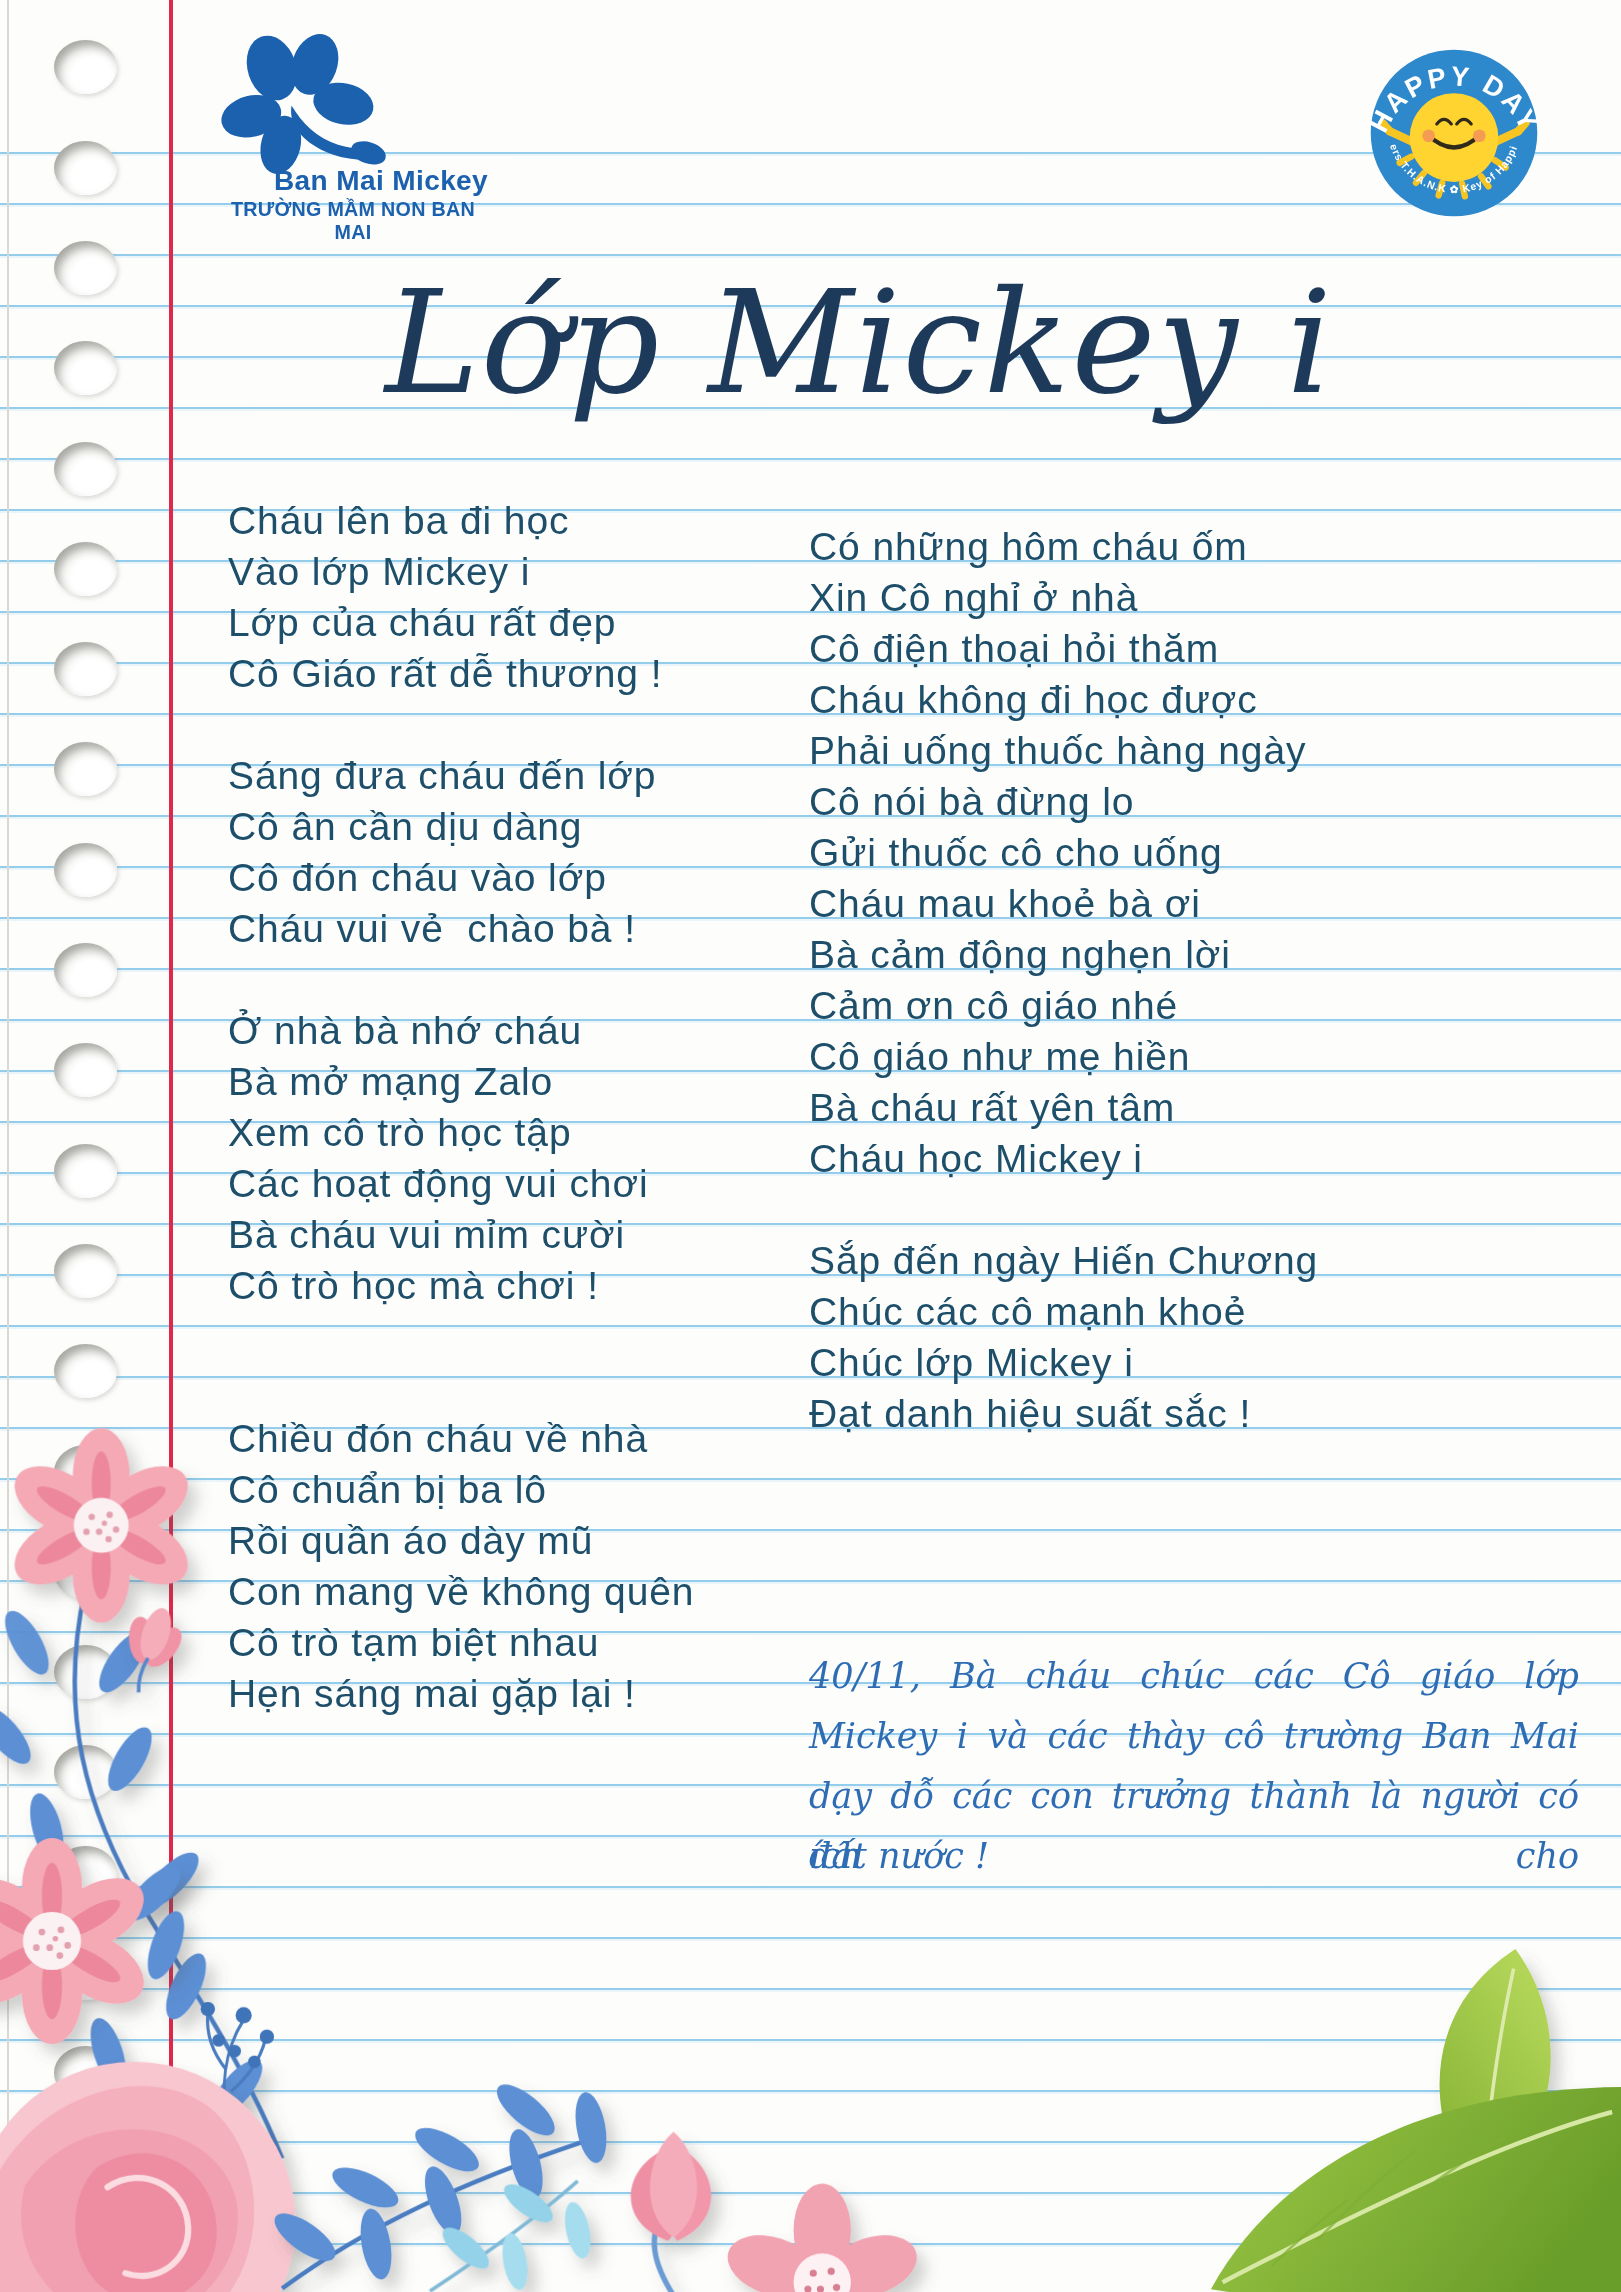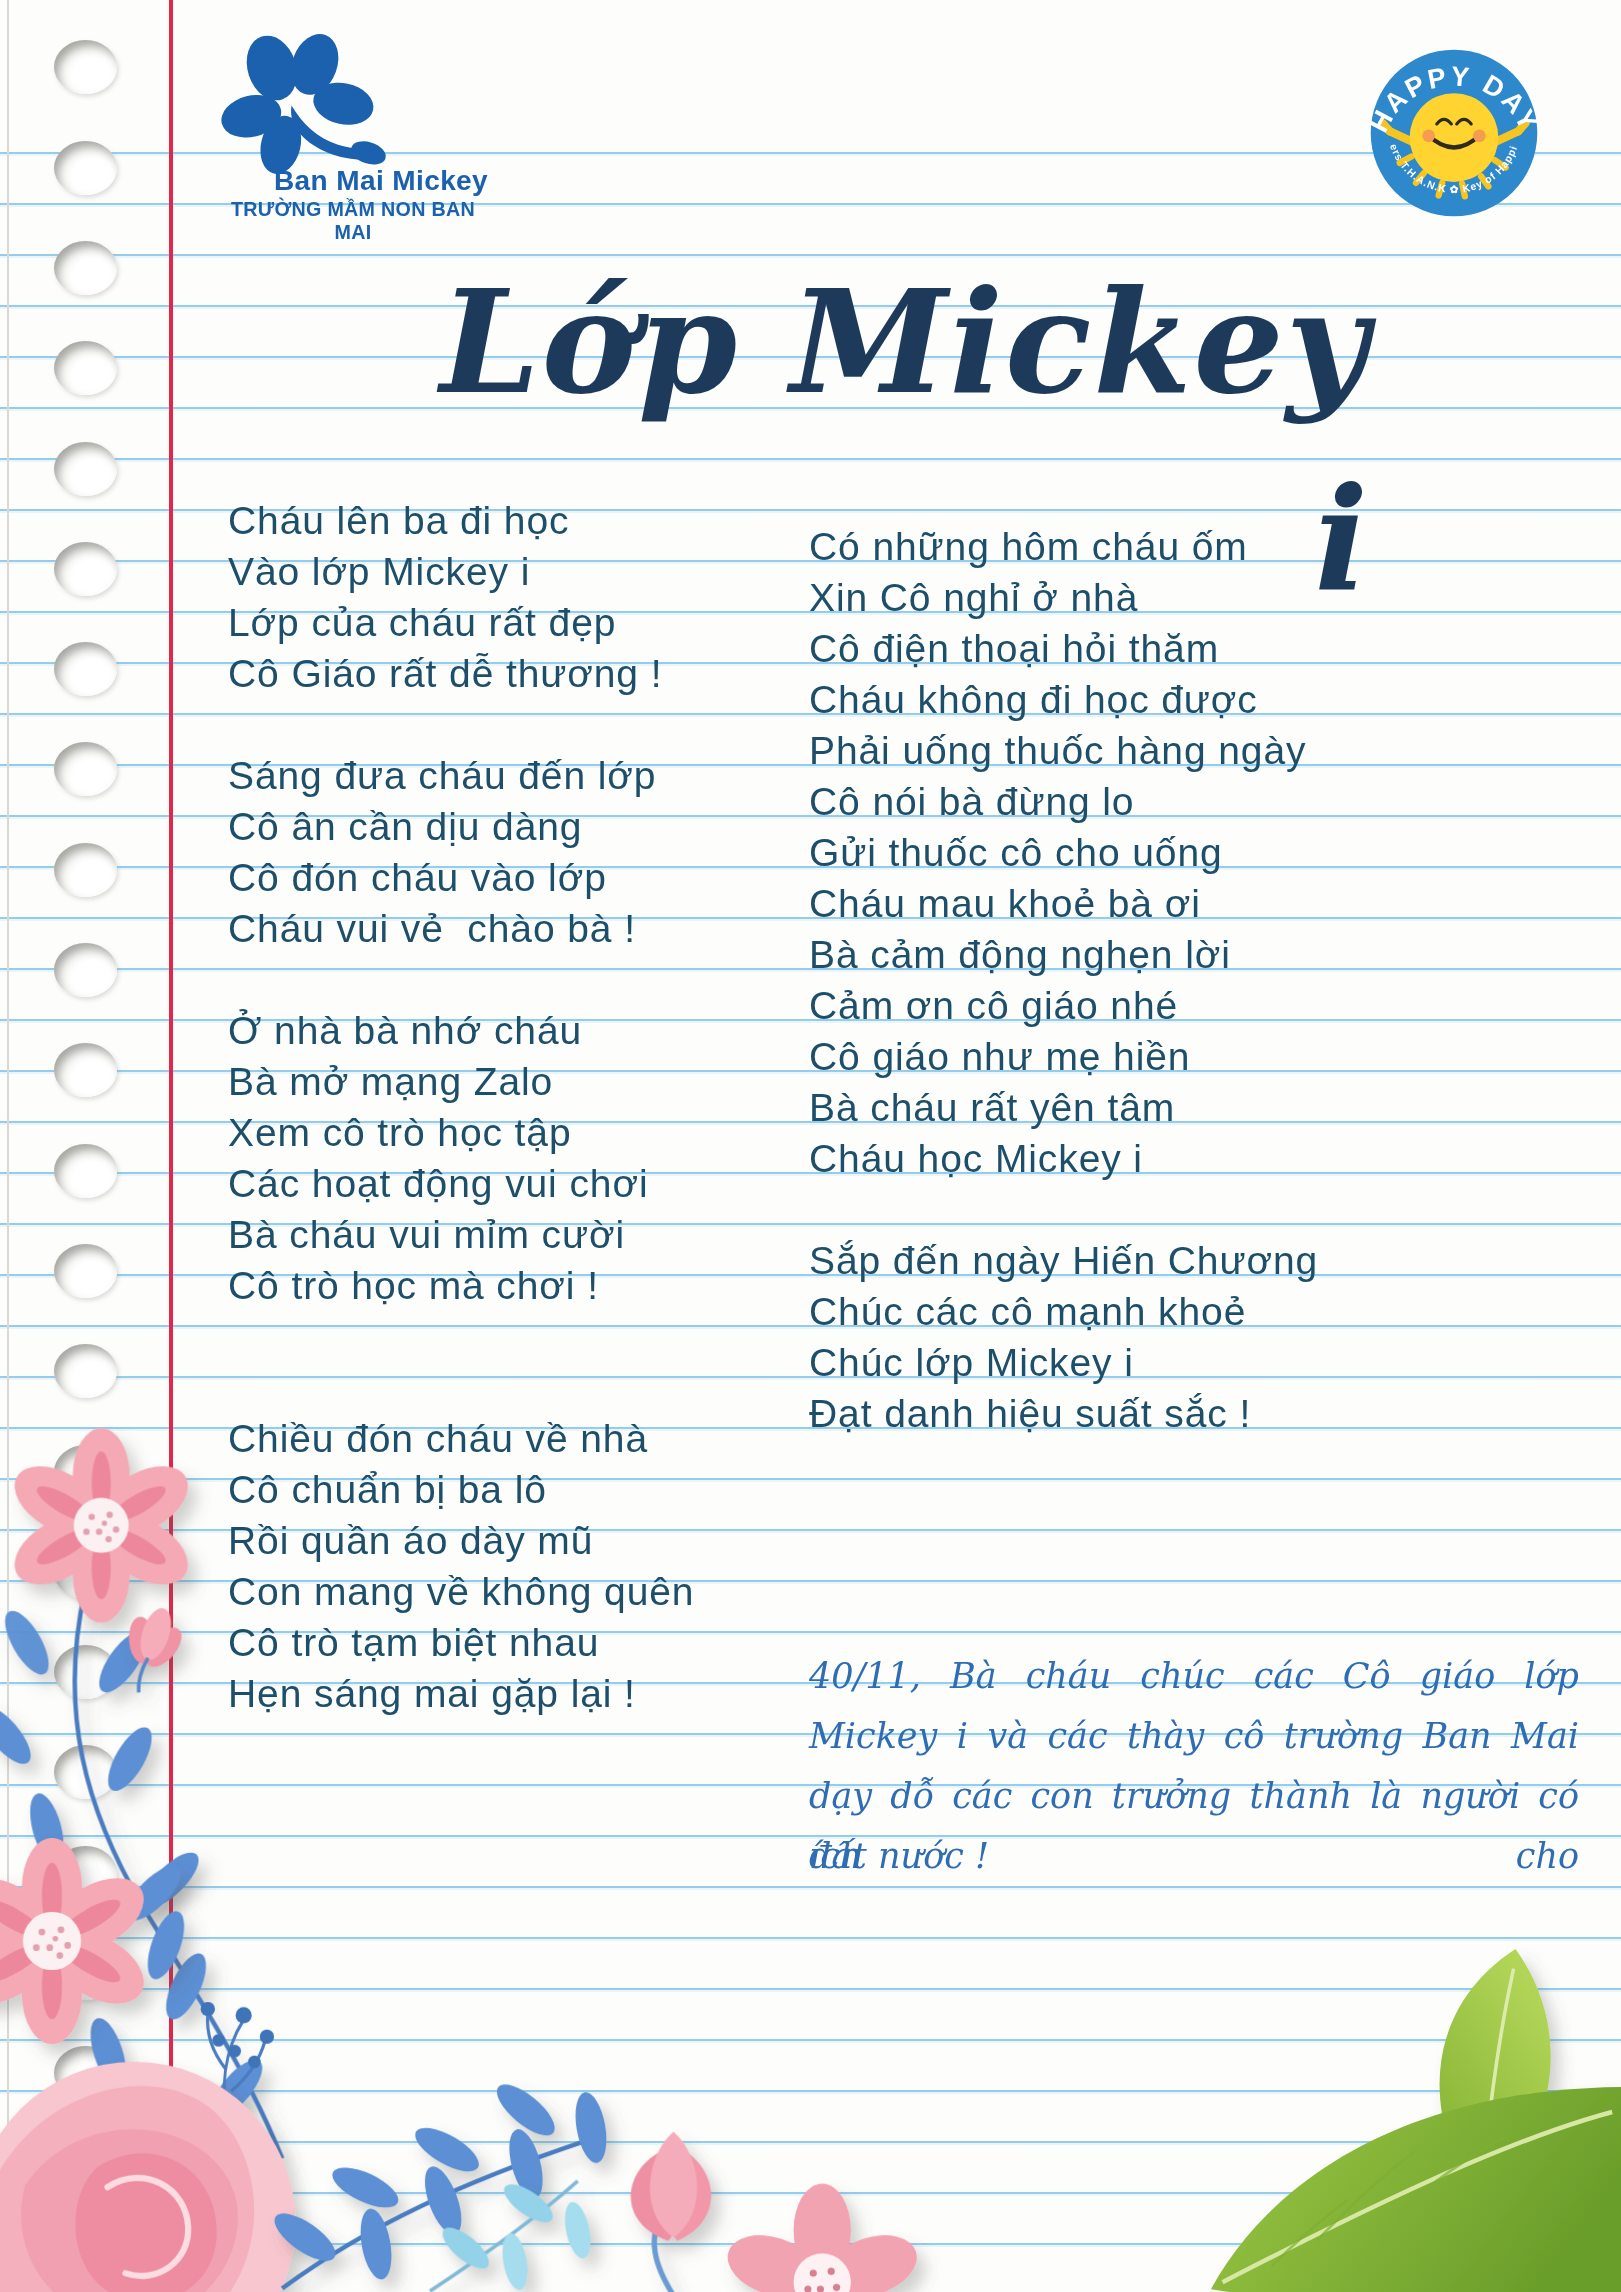"Lớp Mickey i" .page-title { font-weight: bold -> none; text-align: right -> left }
